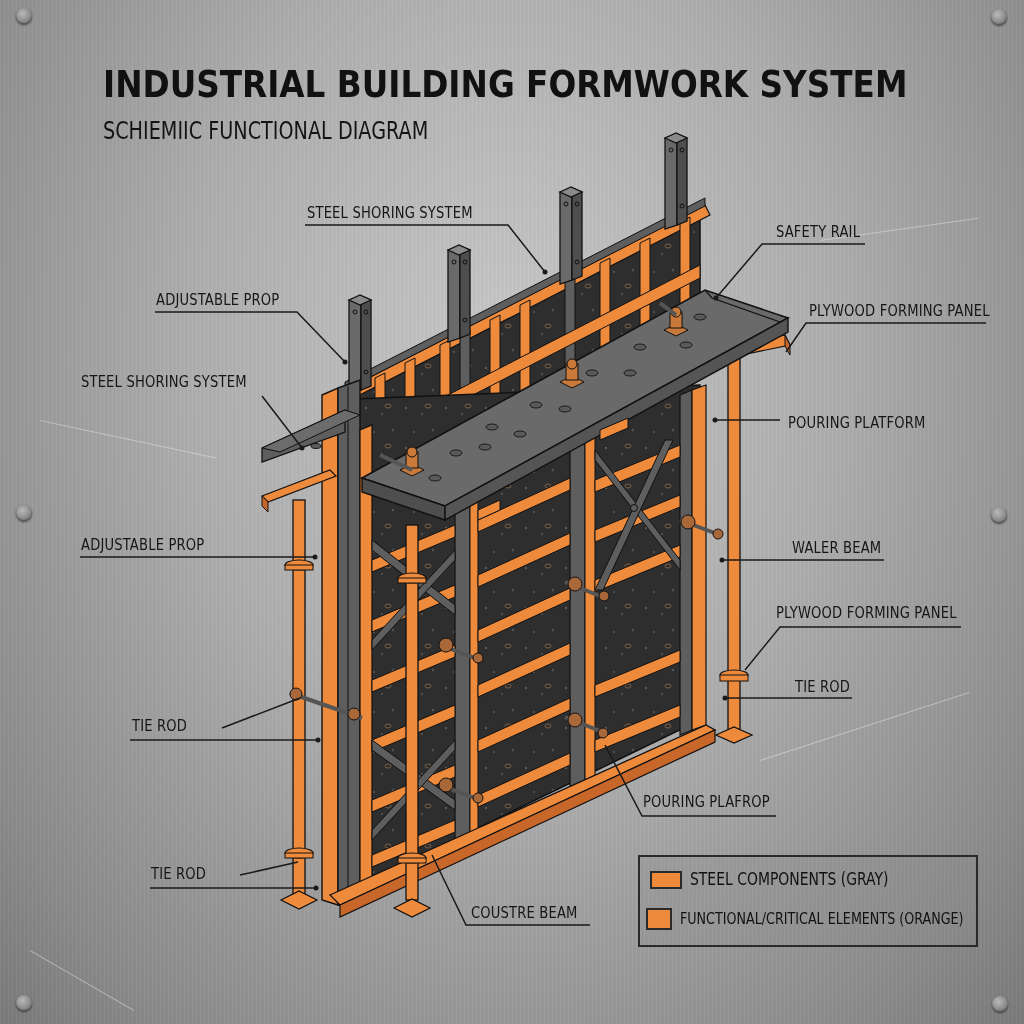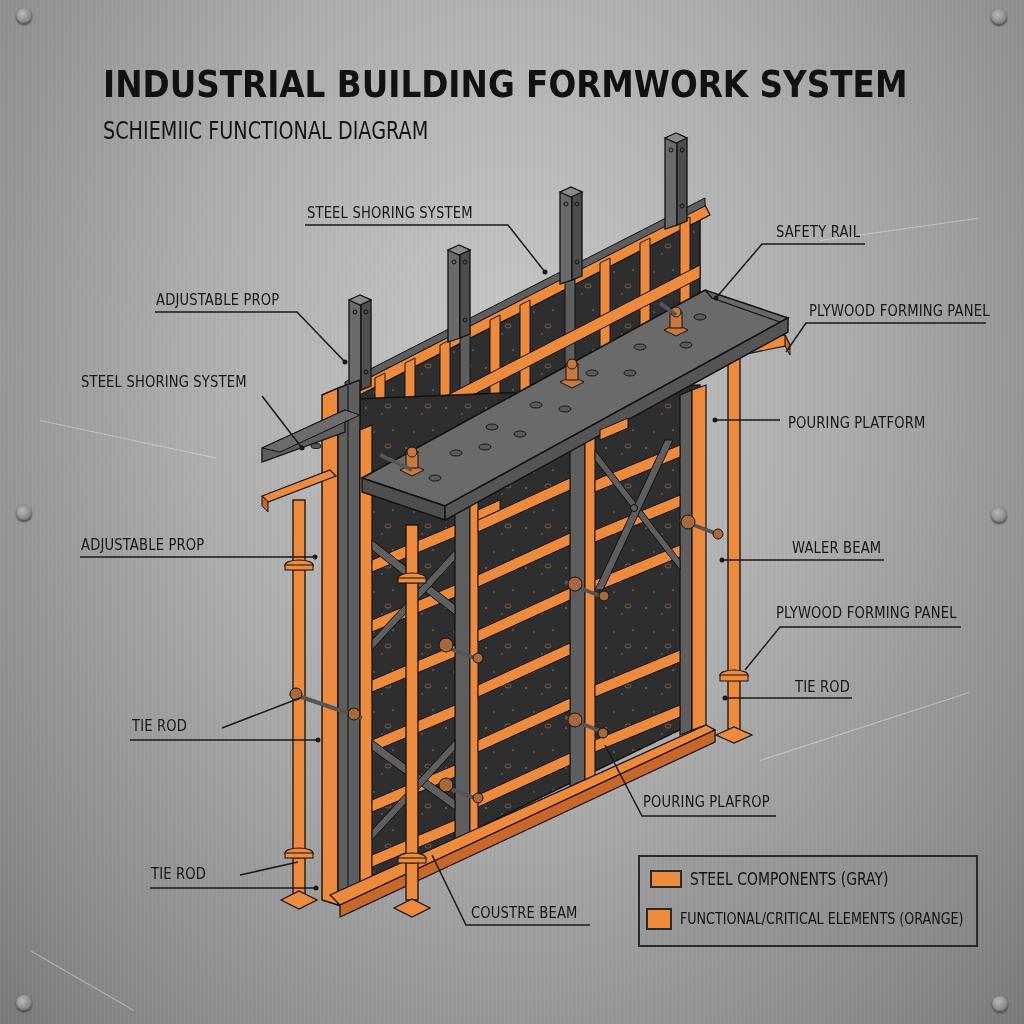"STEEL COMPONENTS (GRAY)" div.legend-row { align-items: none -> flex-end }
